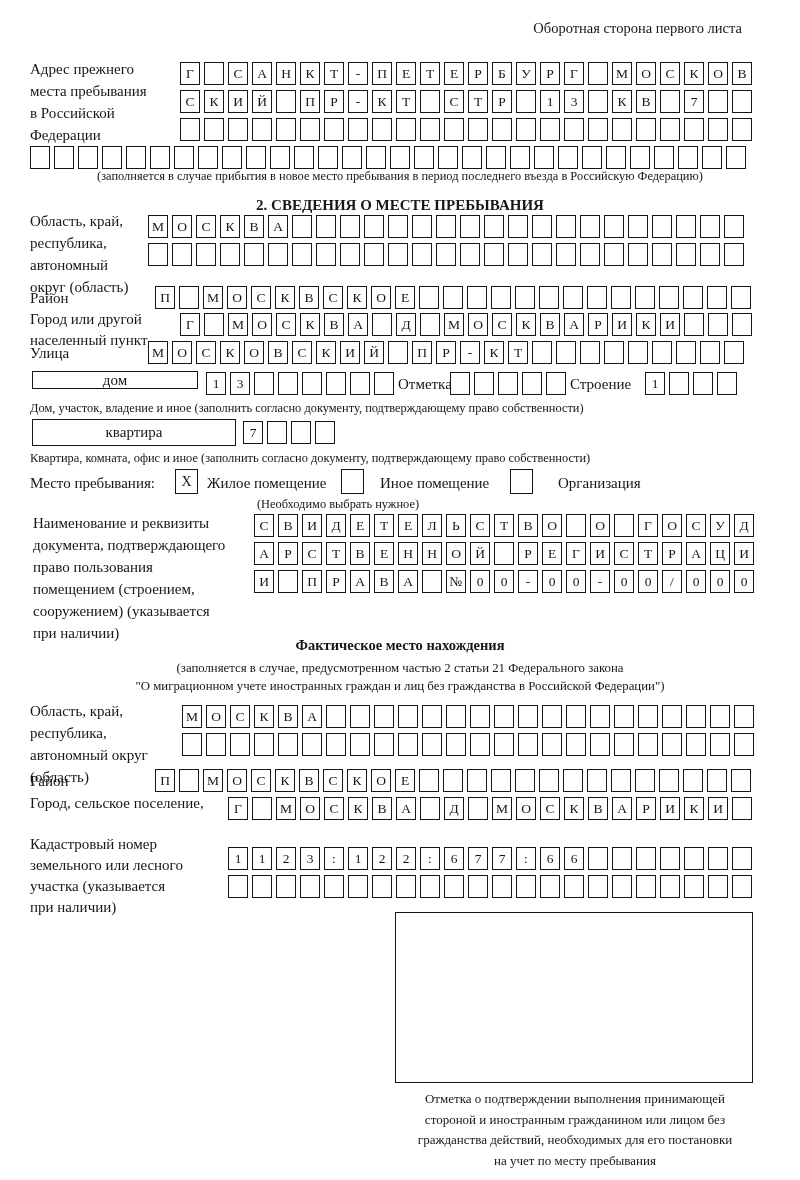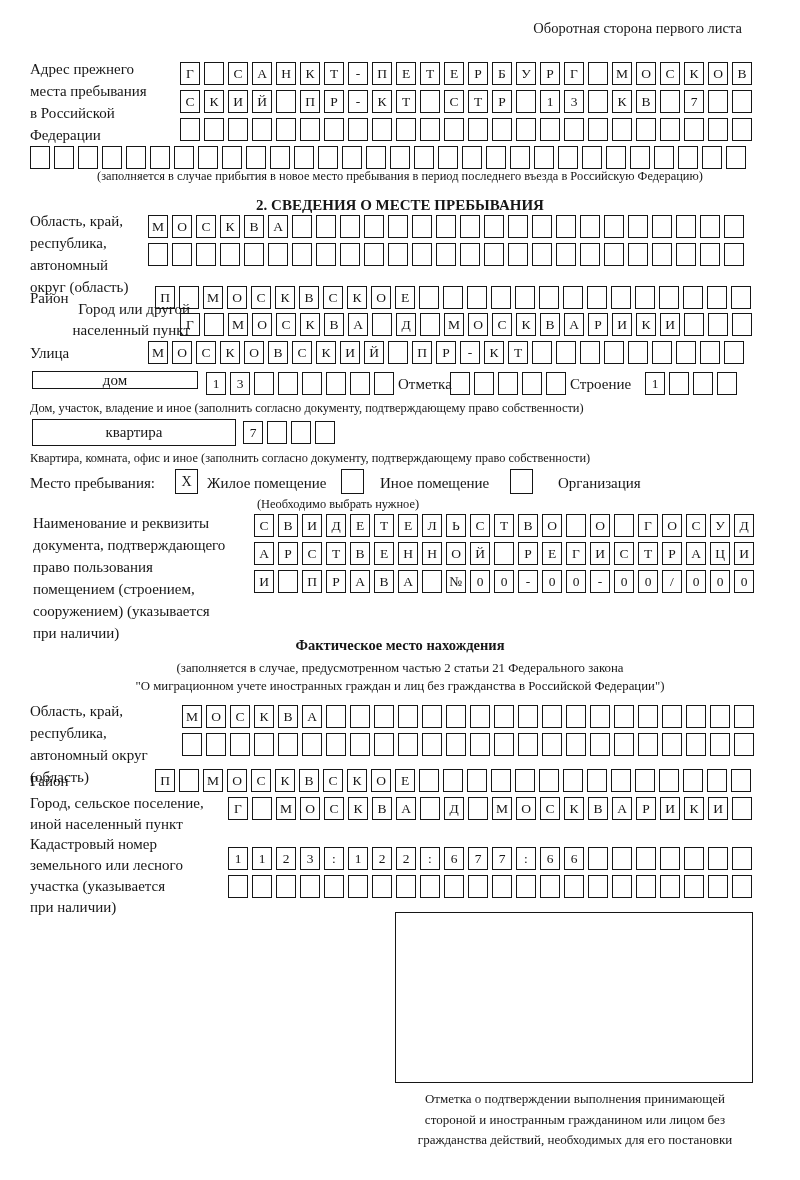"Город или другой" div.abs { text-align: right -> none; top: 299px -> 309px }
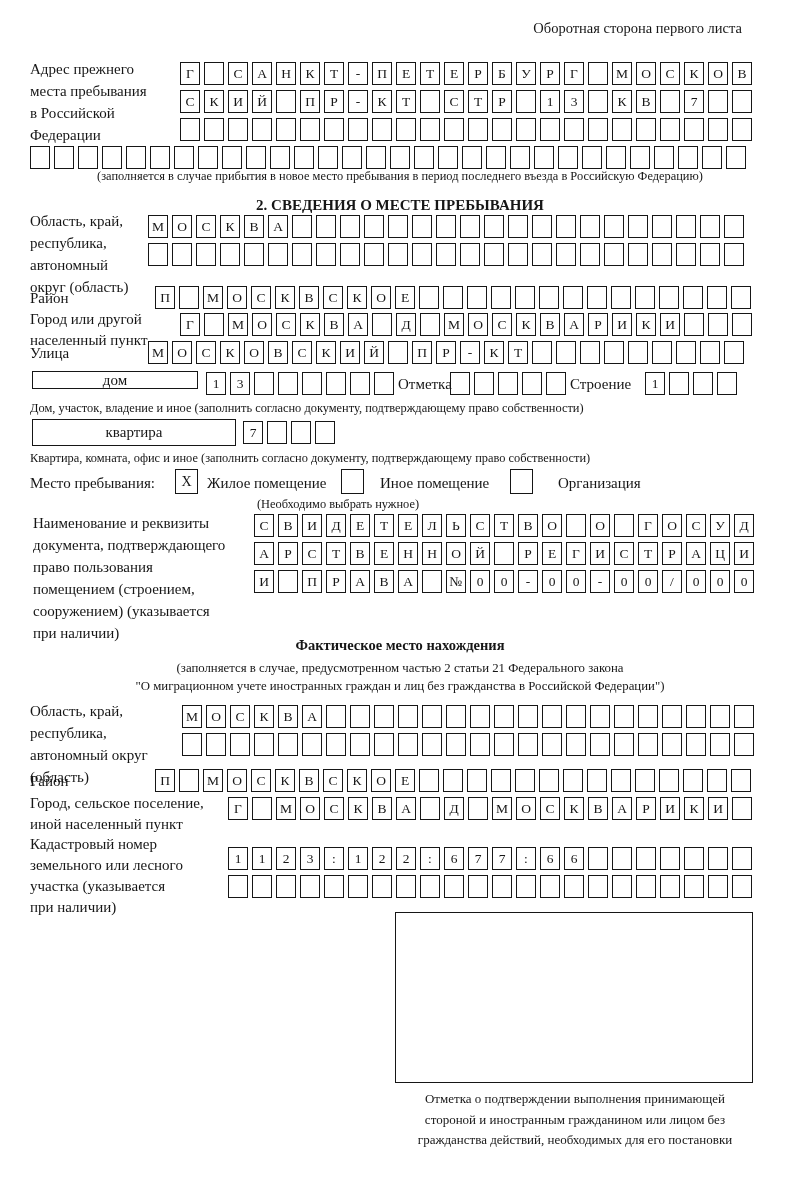"иной населенный пункт" span { html: <span>иной населенный пункт</span> -> none }
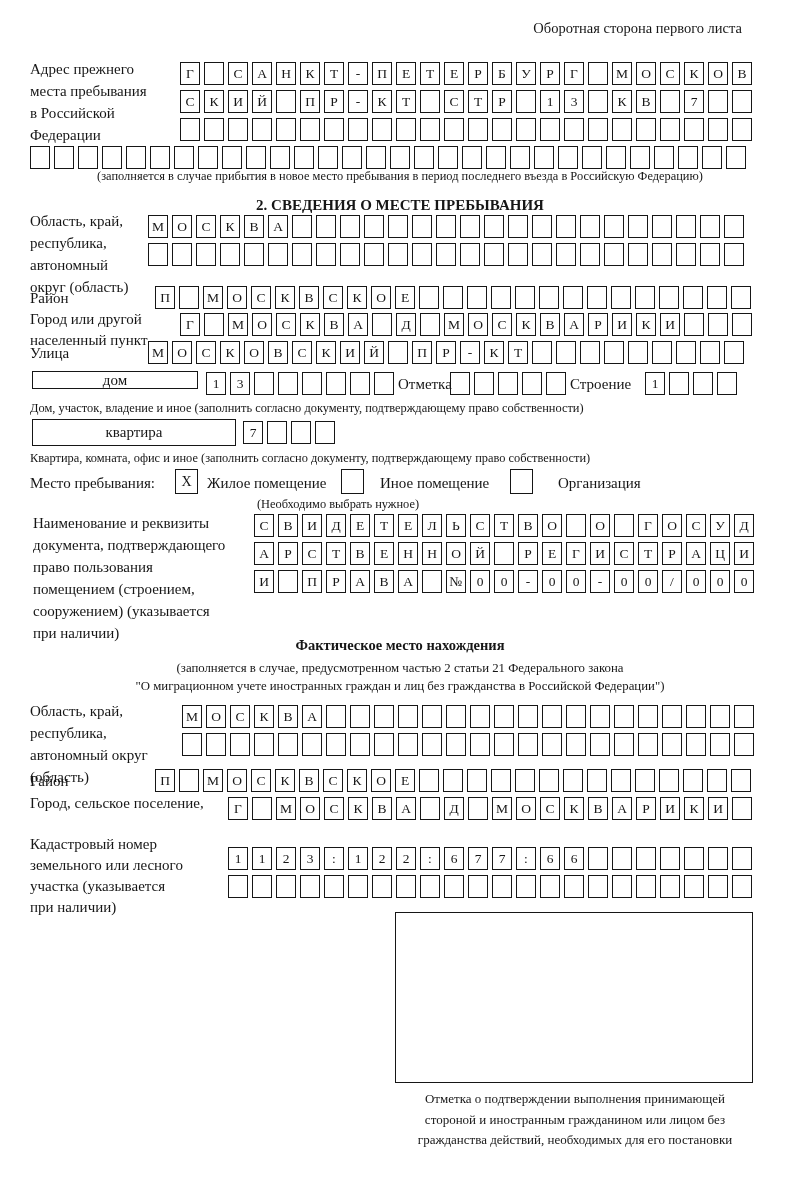"на учет по месту пребывания" span { html: none -> <span>на учет по месту пребывания</span> }
